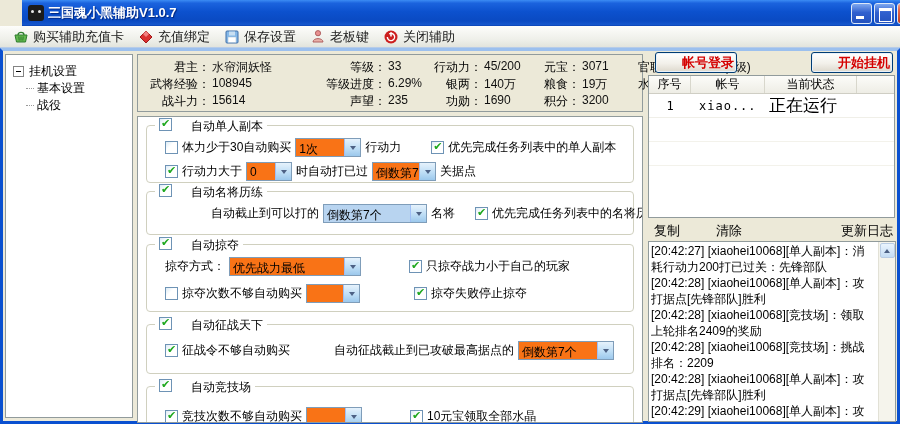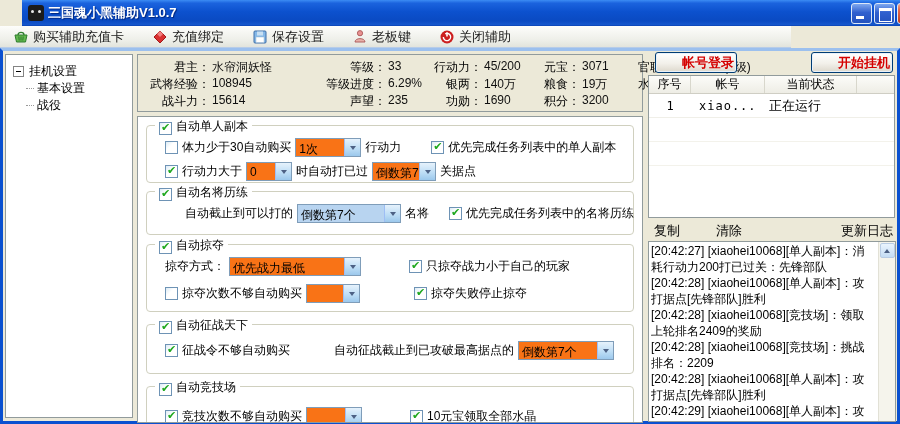"购买辅助充值卡" .toolbar { gap: 14px -> none; width: 791px -> 900px }
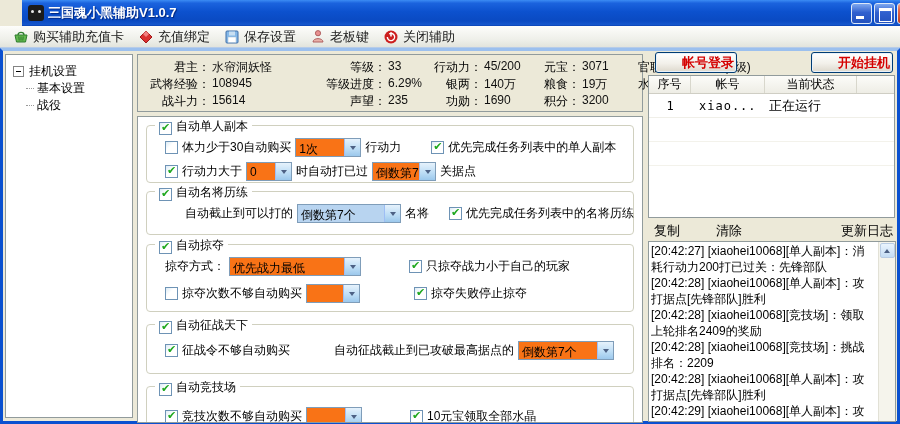"正在运行" .acct-row .c3 { font-size: 13px -> 17px }
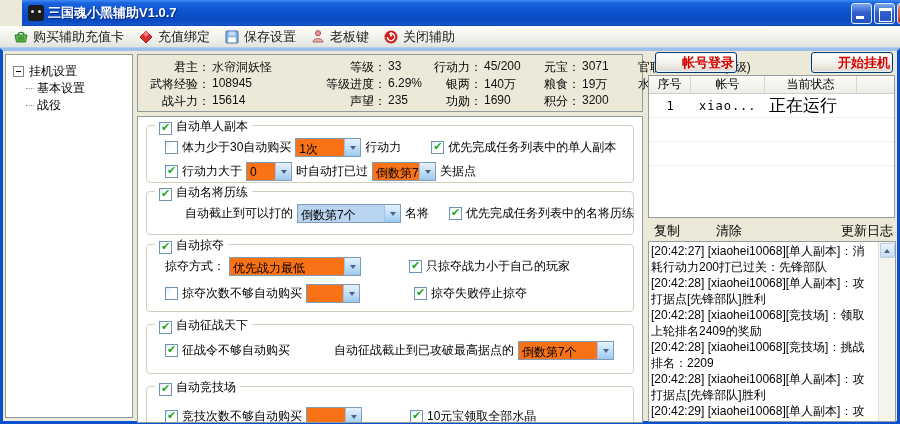"自动单人副本" .grp-legend { align-items: flex-end -> flex-start; gap: 4px -> 19px }
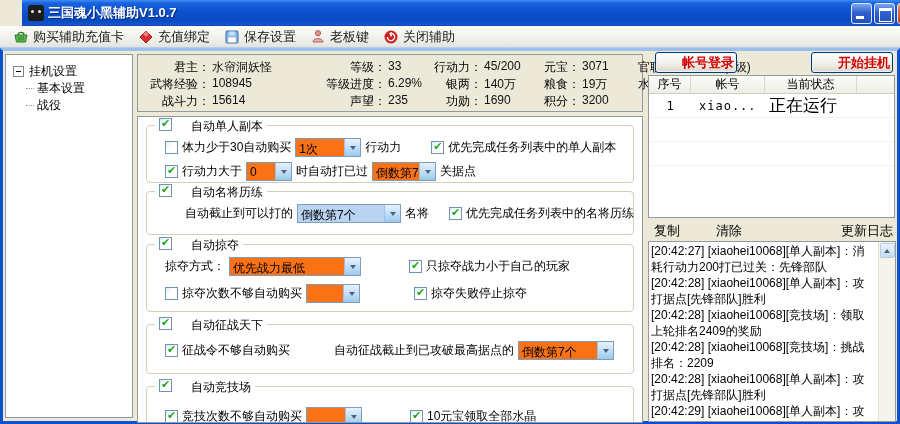"自动截止到可以打的" div.row { margin-left: 20px -> 46px }
